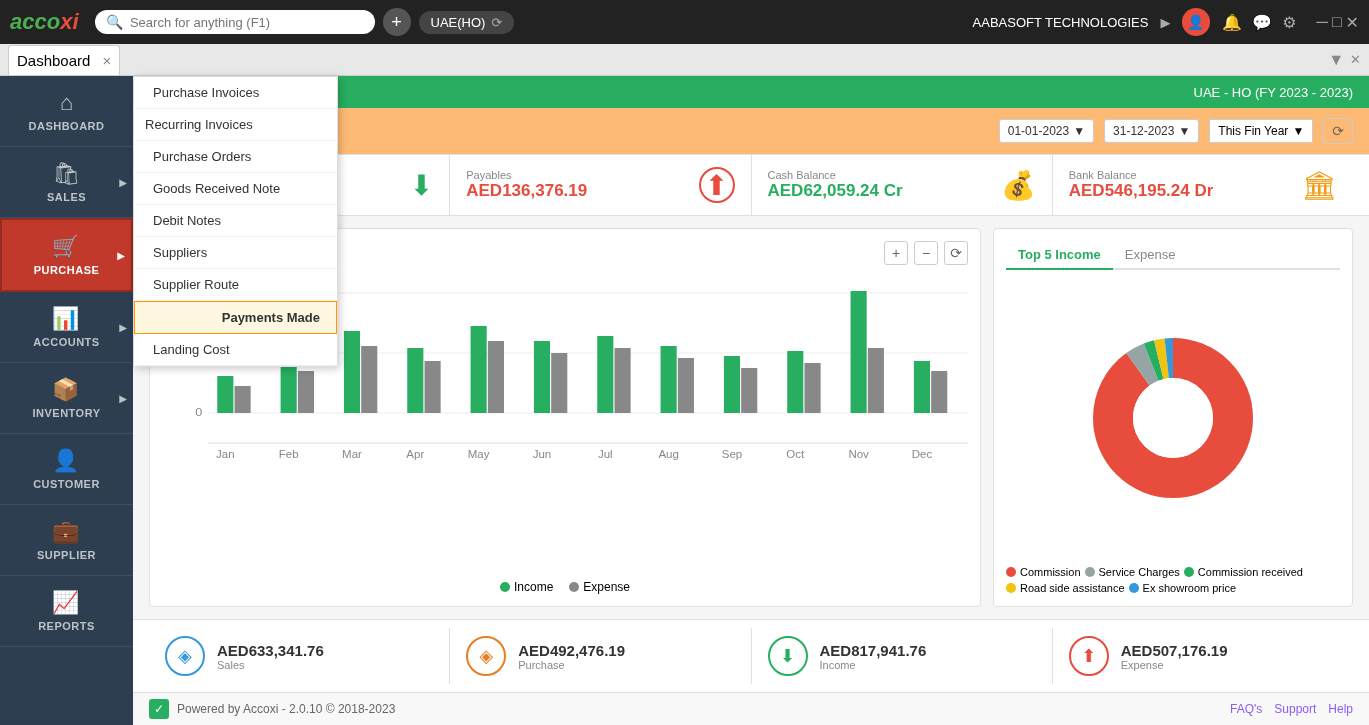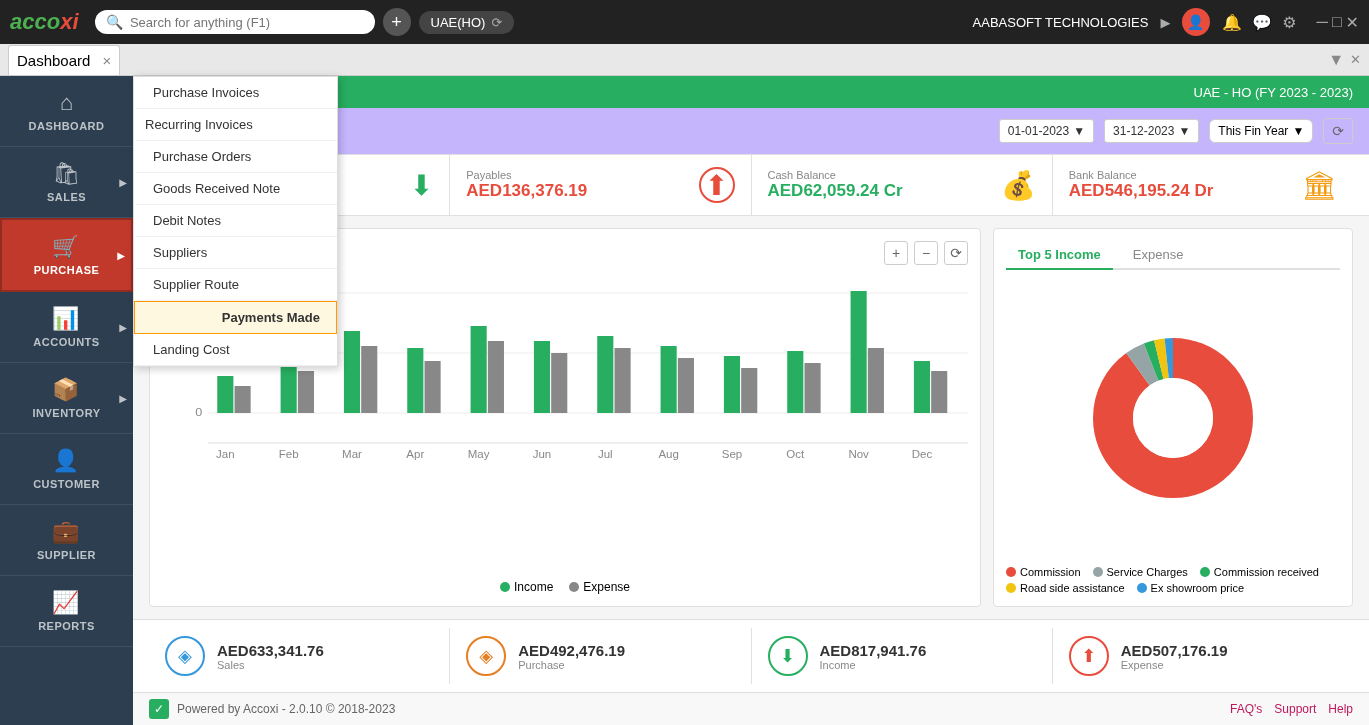"01-01-2023" .dash-header { background: #c4b5fd -> #fdba74 }
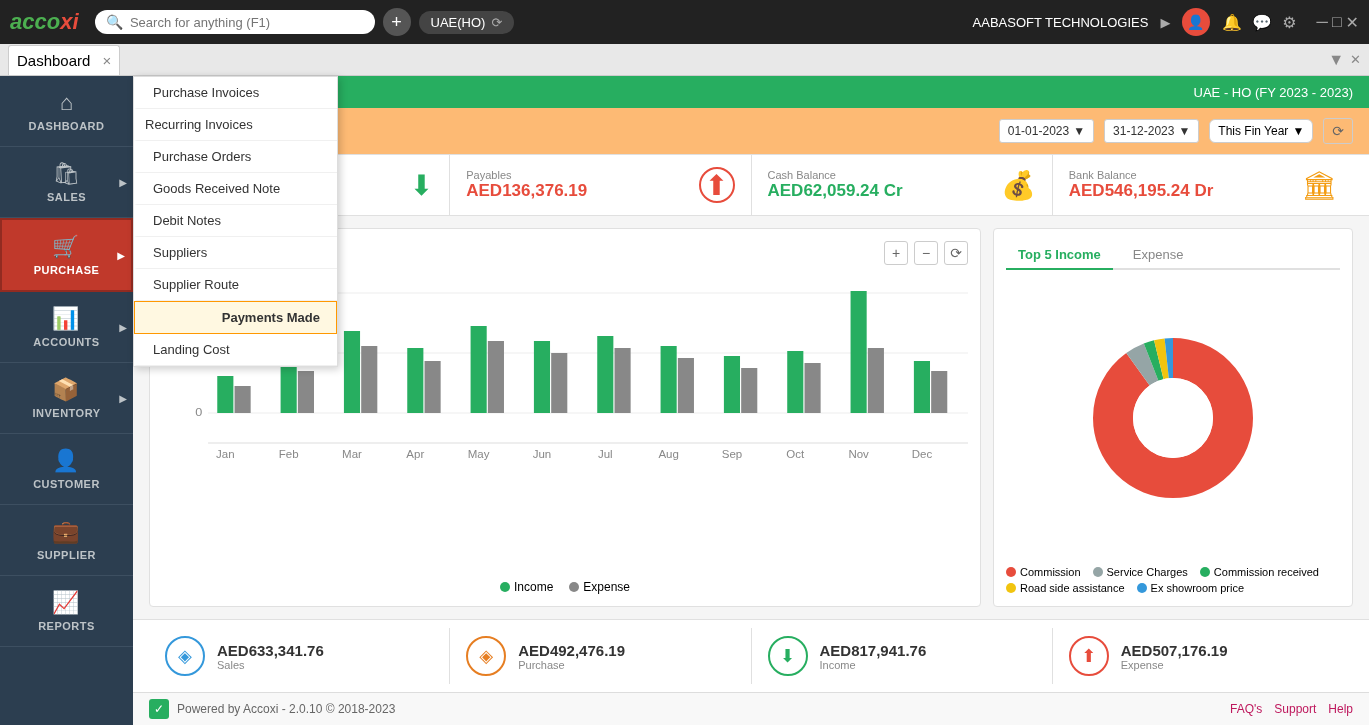"This Fin Year" .date-dropdown { border-radius: 6px -> 0 }
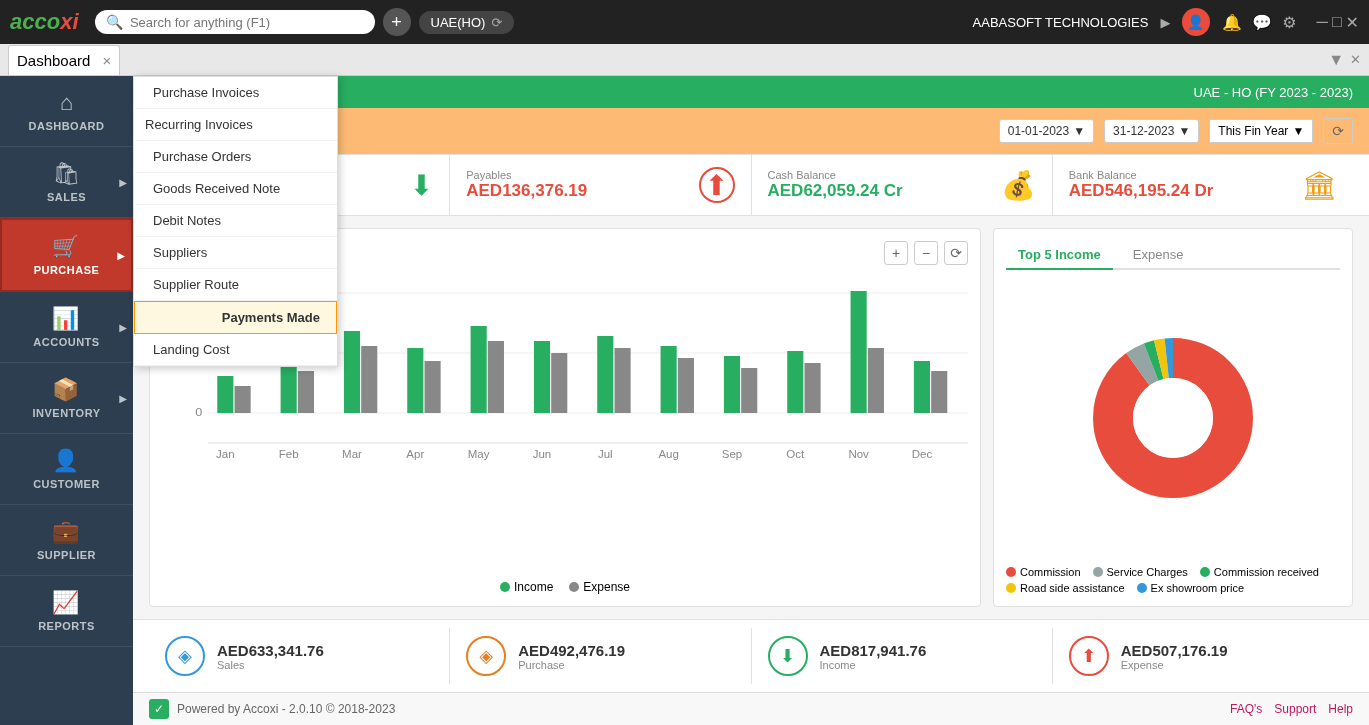"Top 5 Income" .tabs-row { gap: 8px -> 0 }
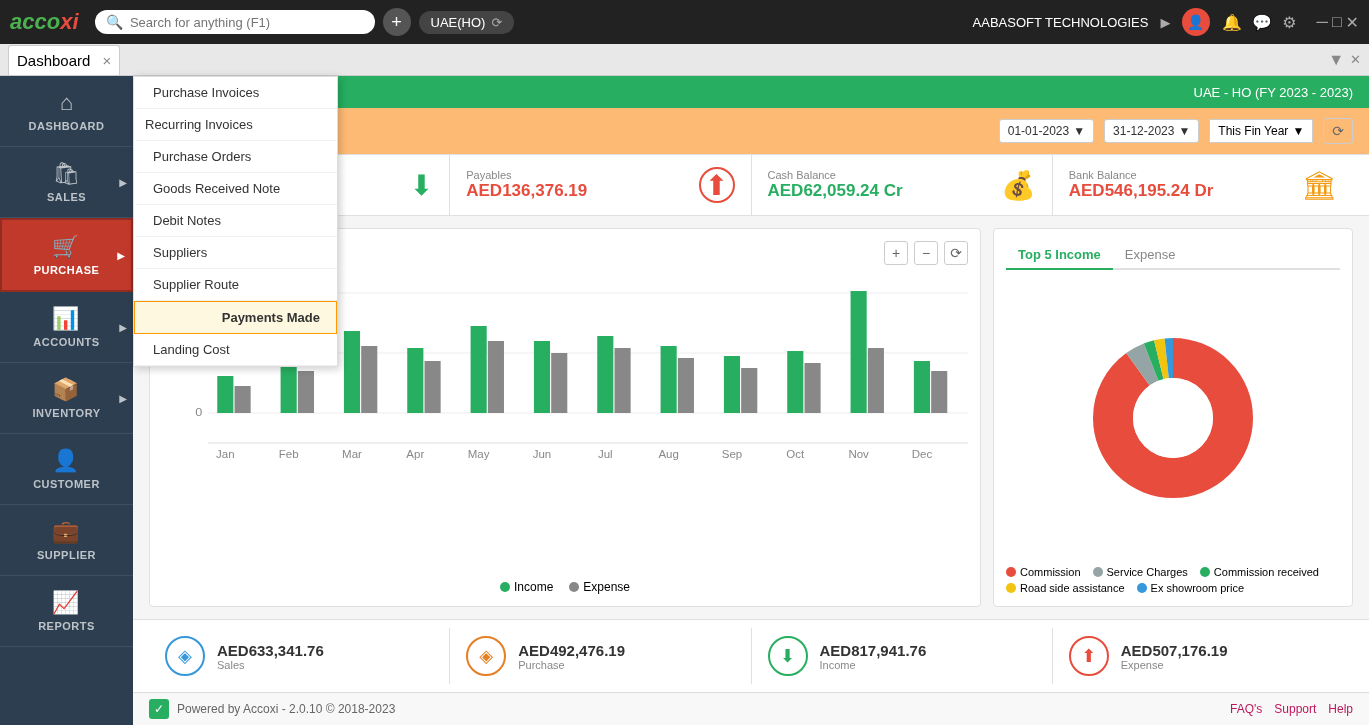"Commission" .donut-legend { gap: 4px 12px -> 4px 4px }
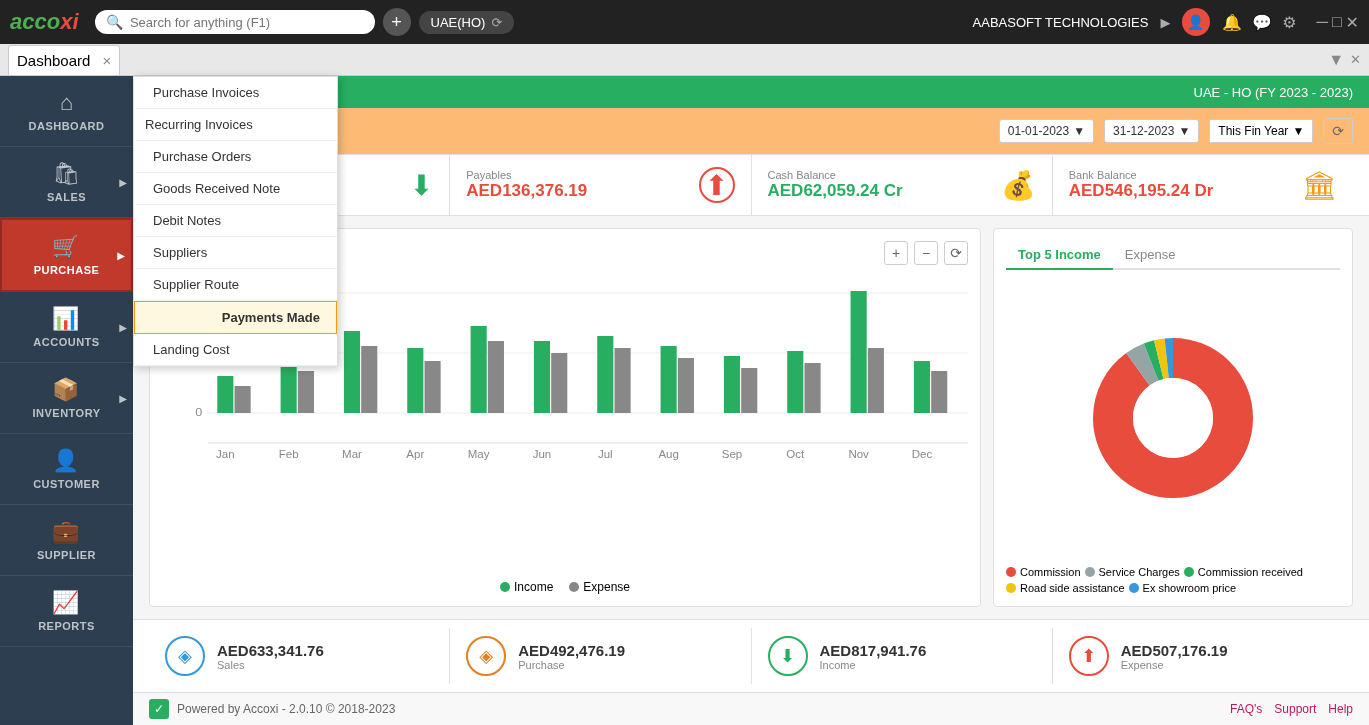"FAQ's" .footer-link { color: #be185d -> #8b5cf6 }
